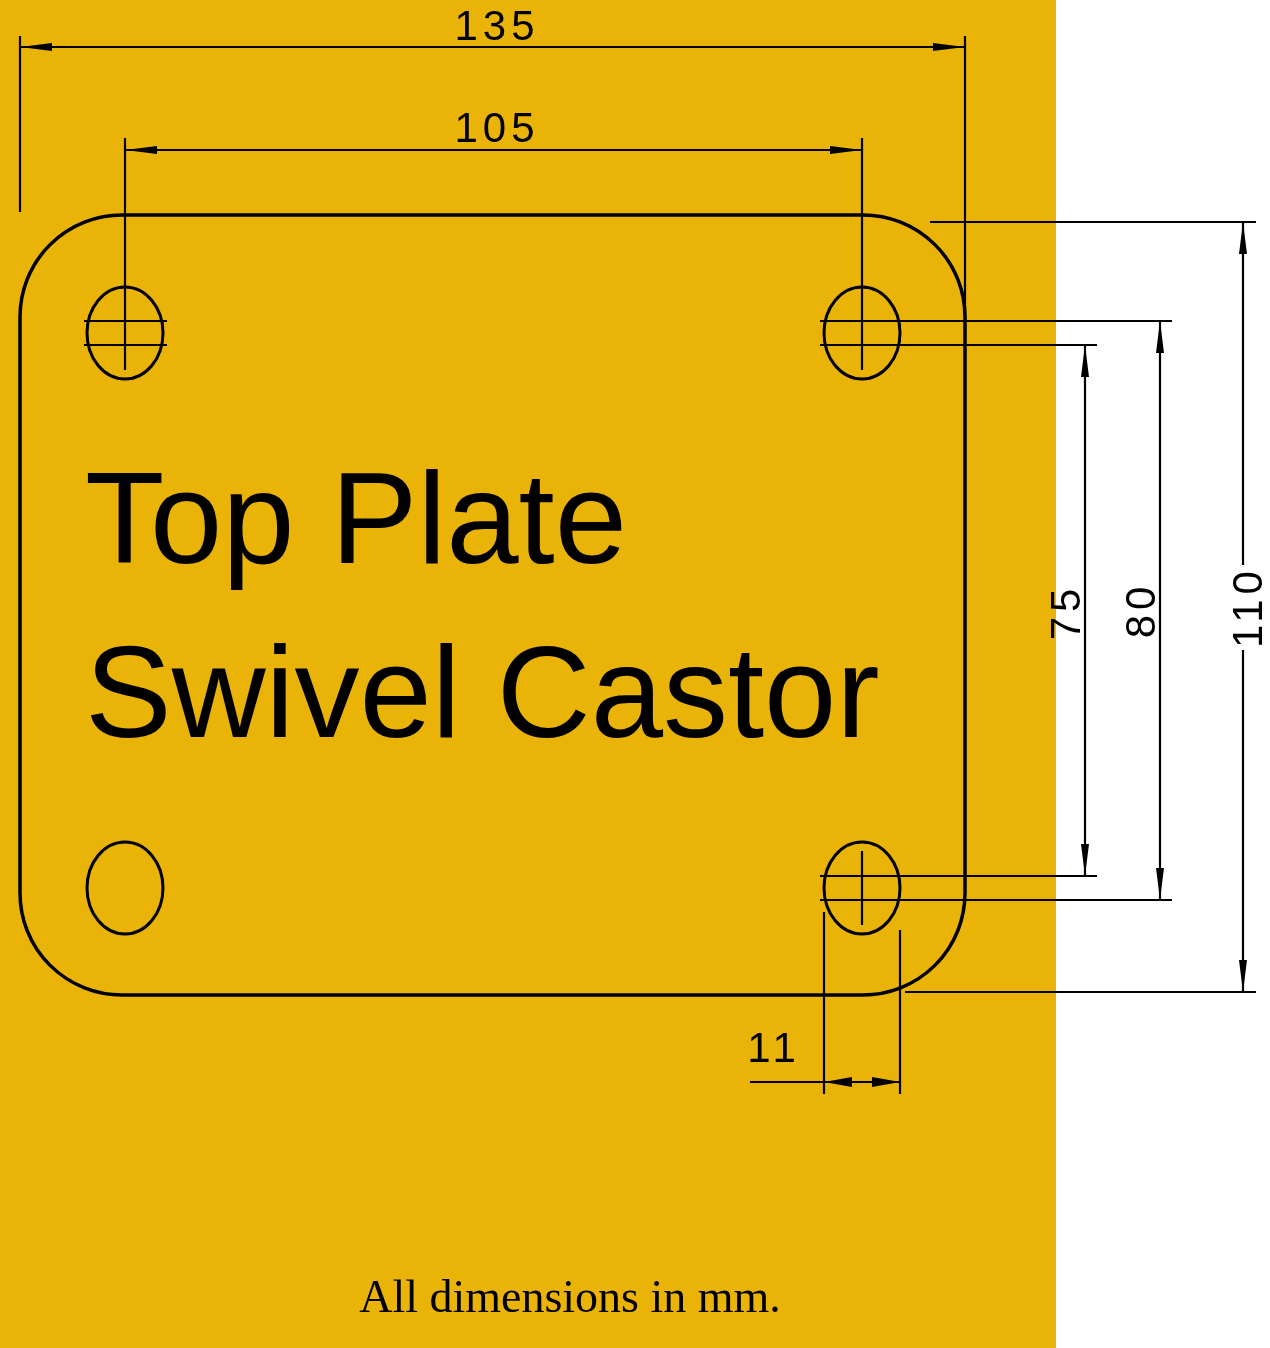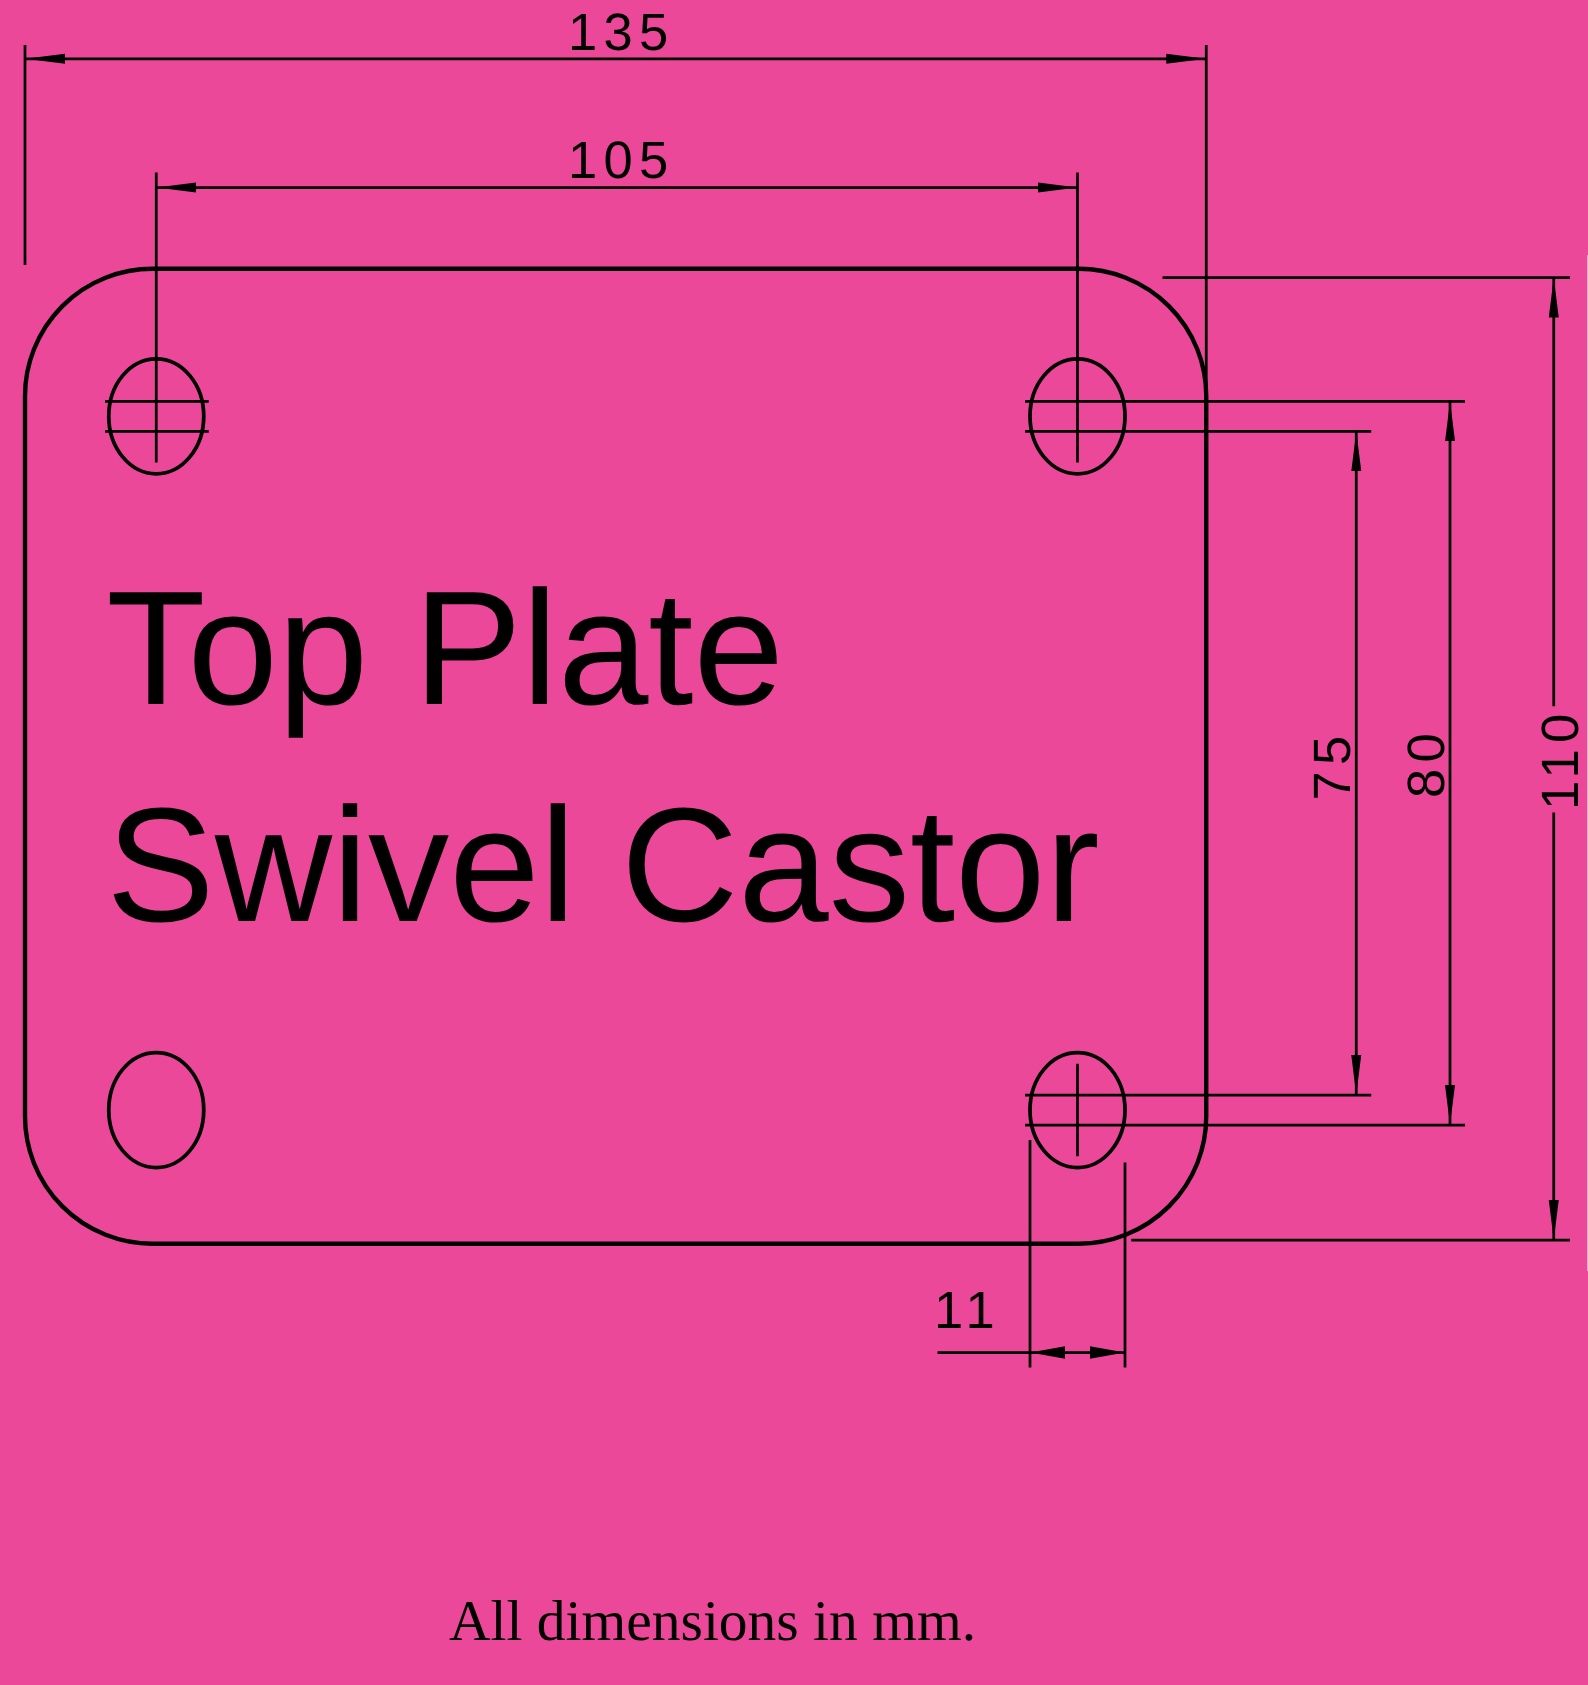"135" .page { background: #ec4899 -> #eab308; width: 1270px -> 1056px }
